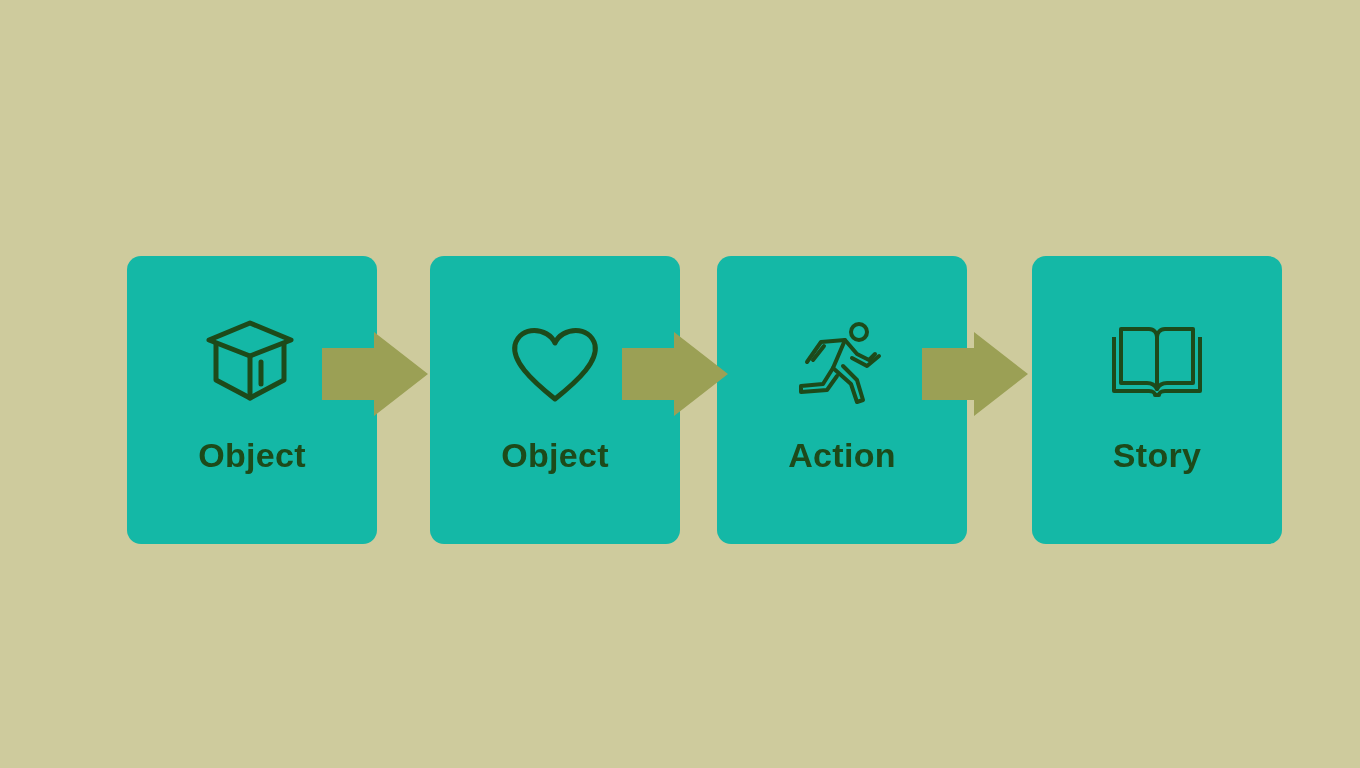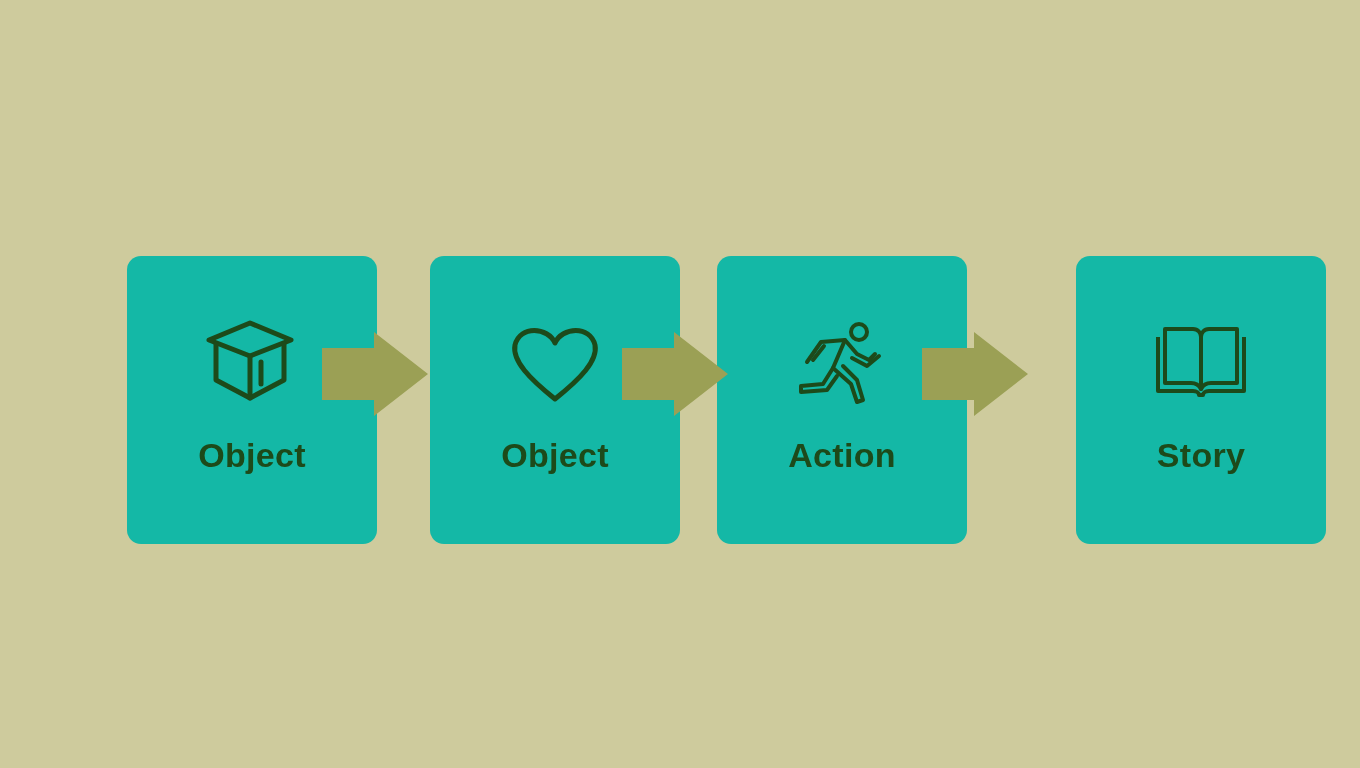"Story" div.card { margin-left: 44px -> none }
